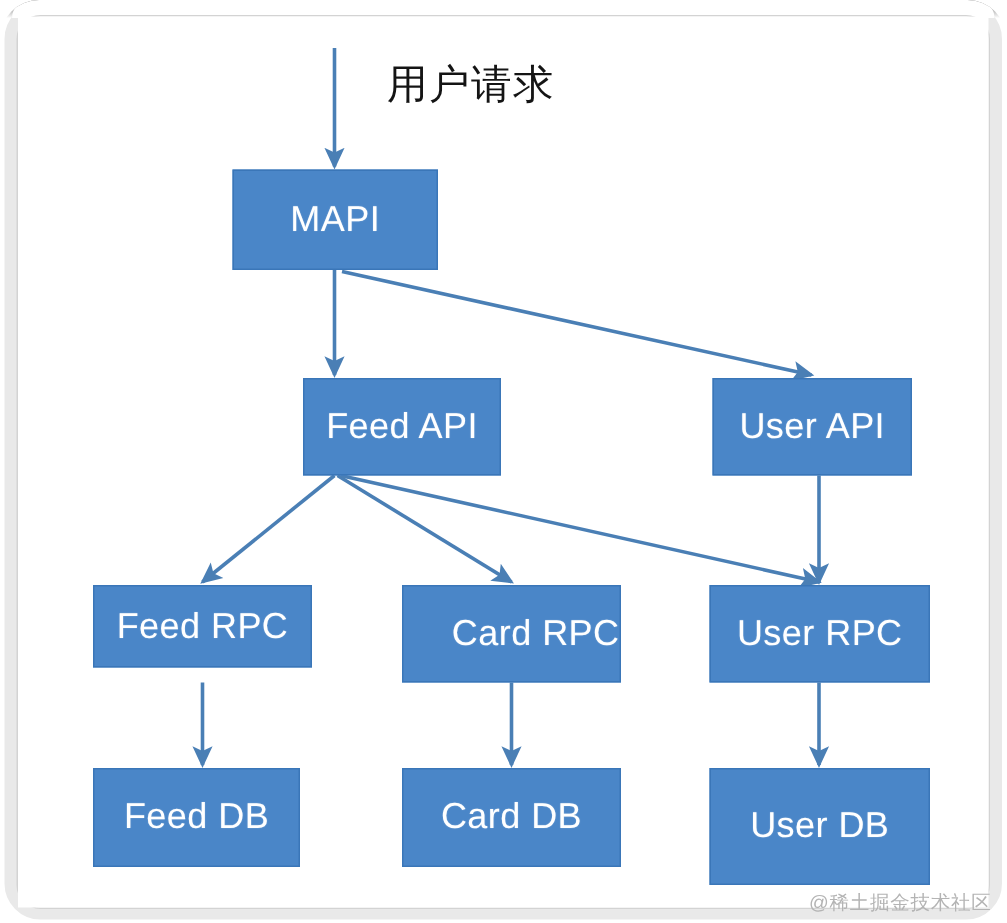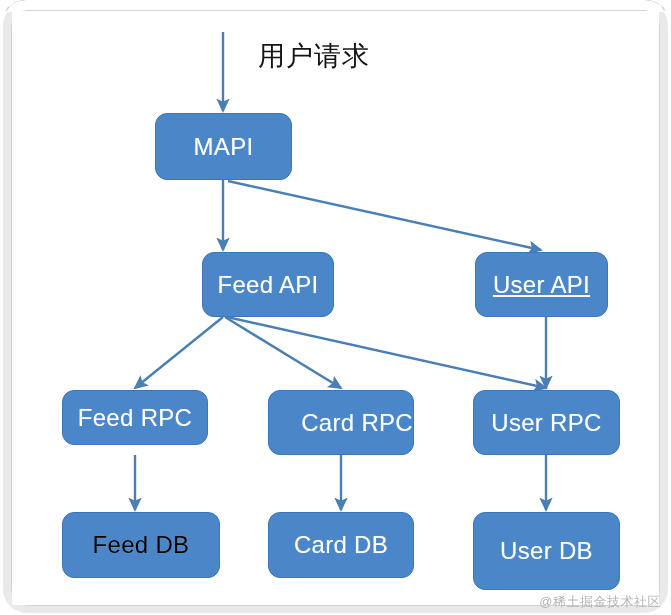"MAPI" .node { border-radius: 12px -> 0 }
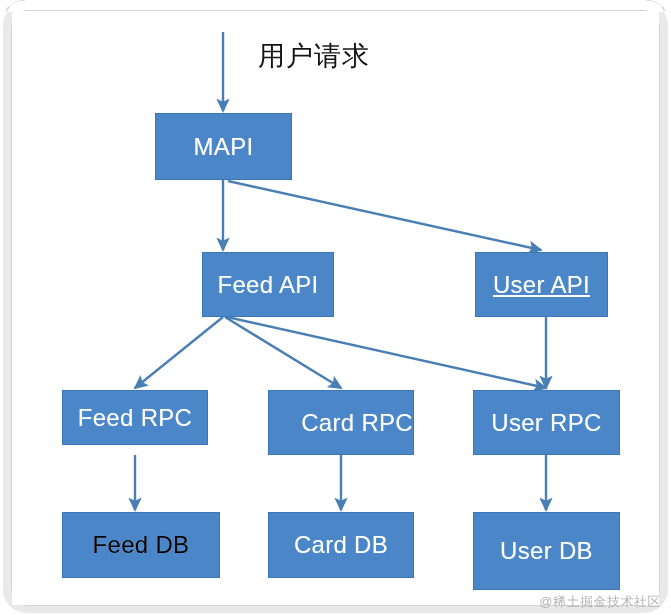"User API" div.node { text-decoration: underline -> none }
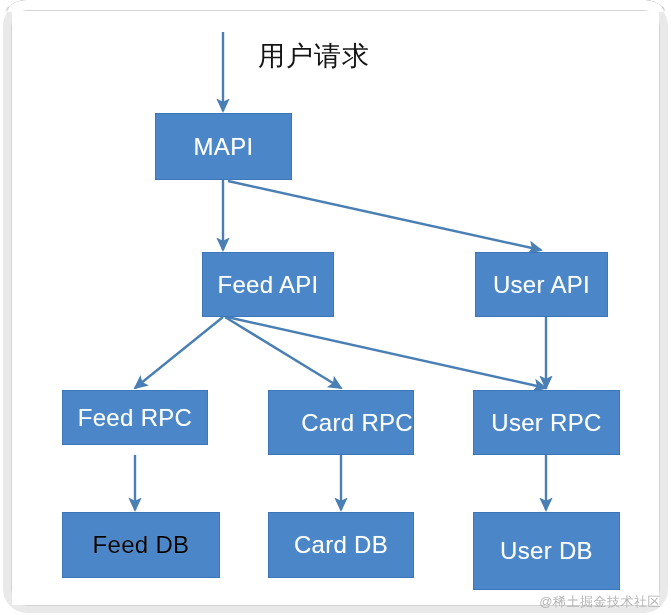"Feed DB" div.node { color: #000000 -> #ffffff; width: 158px -> 138px }
